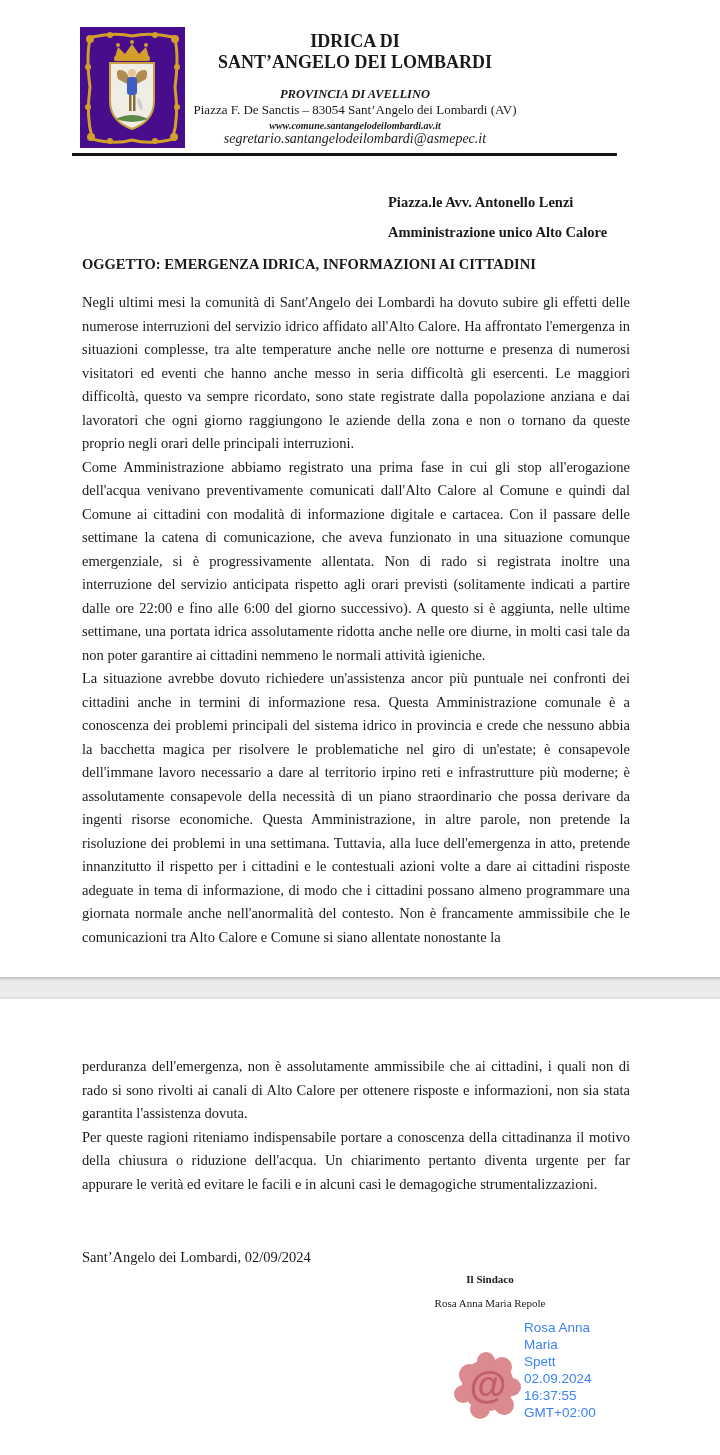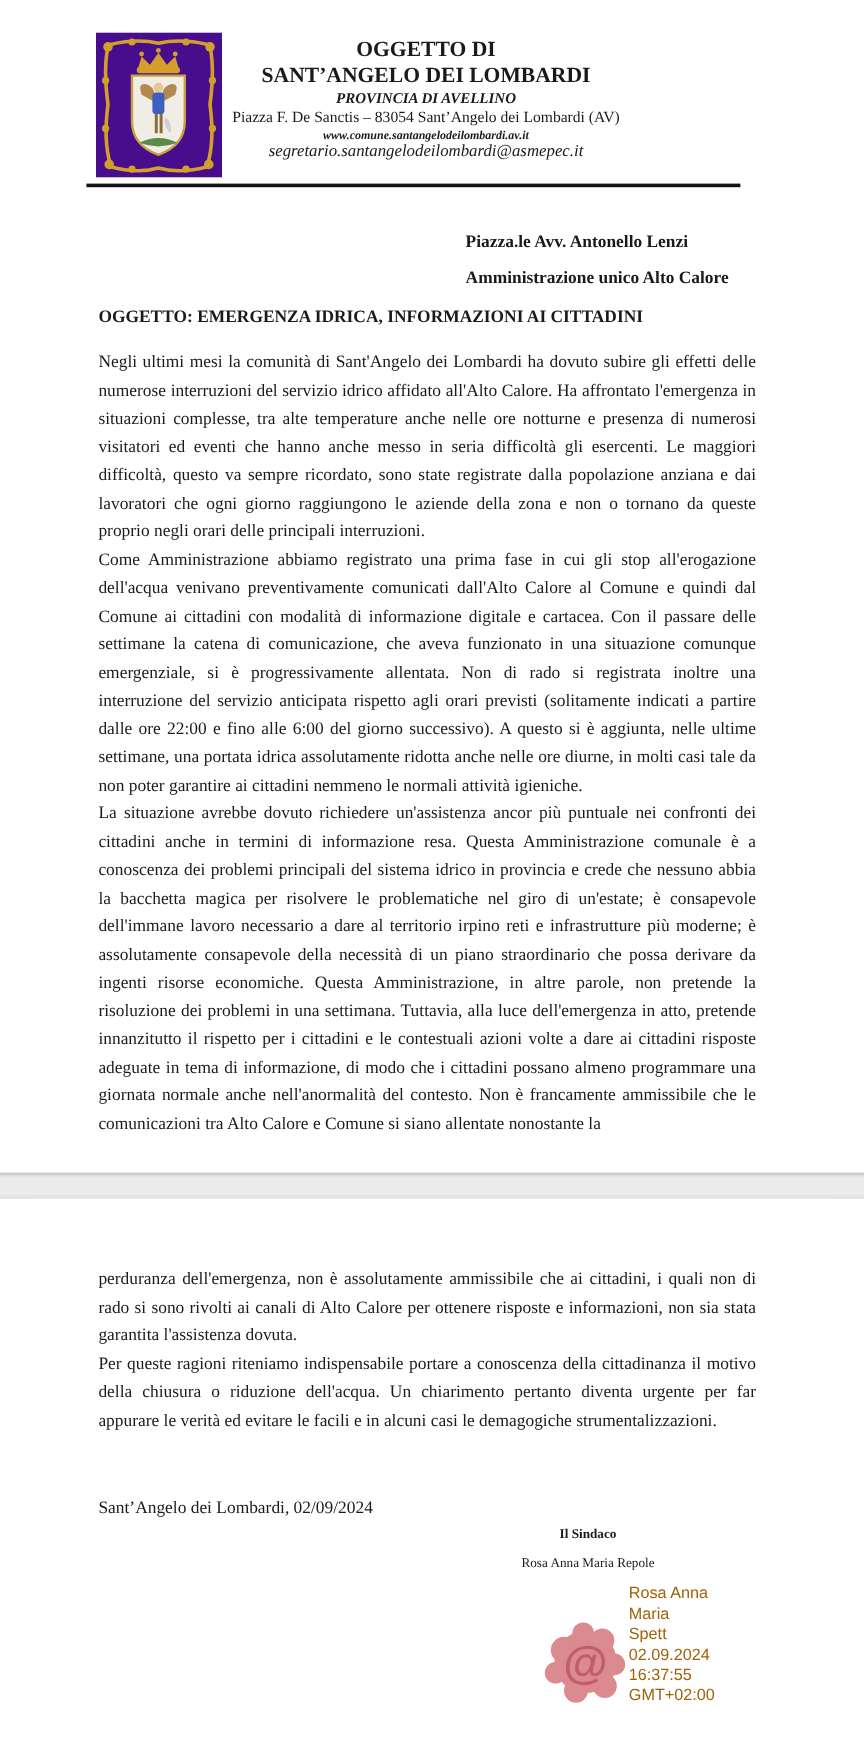"OGGETTO DI" div.h1a { text: OGGETTO -> IDRICA }
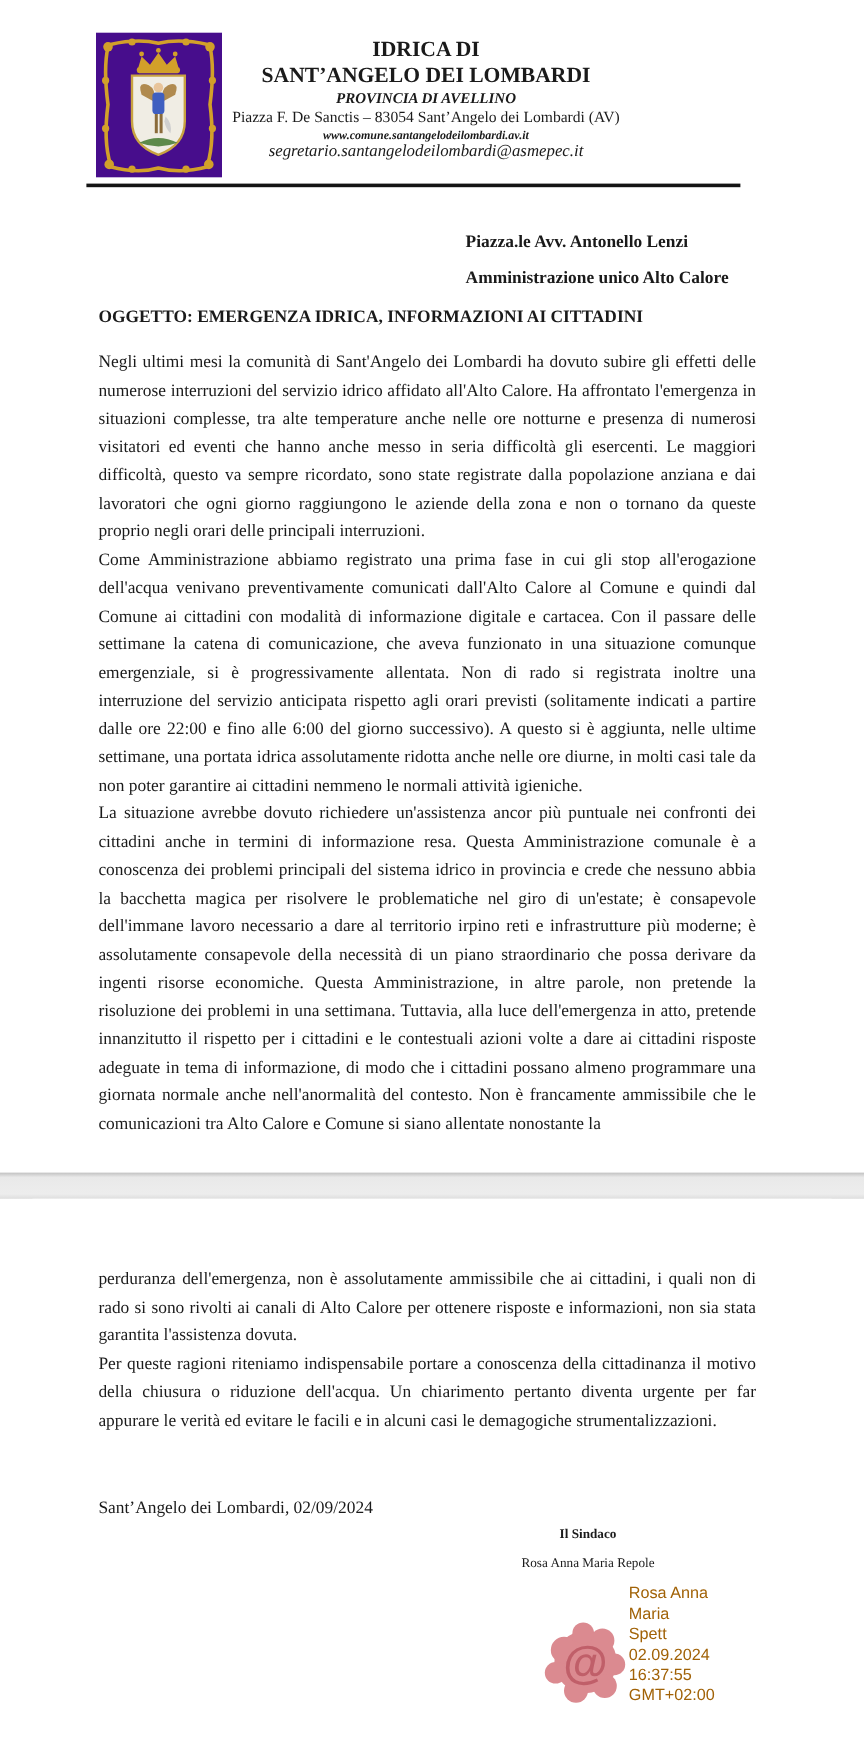"PROVINCIA DI AVELLINO" .h2 { margin-top: 1px -> 13px }
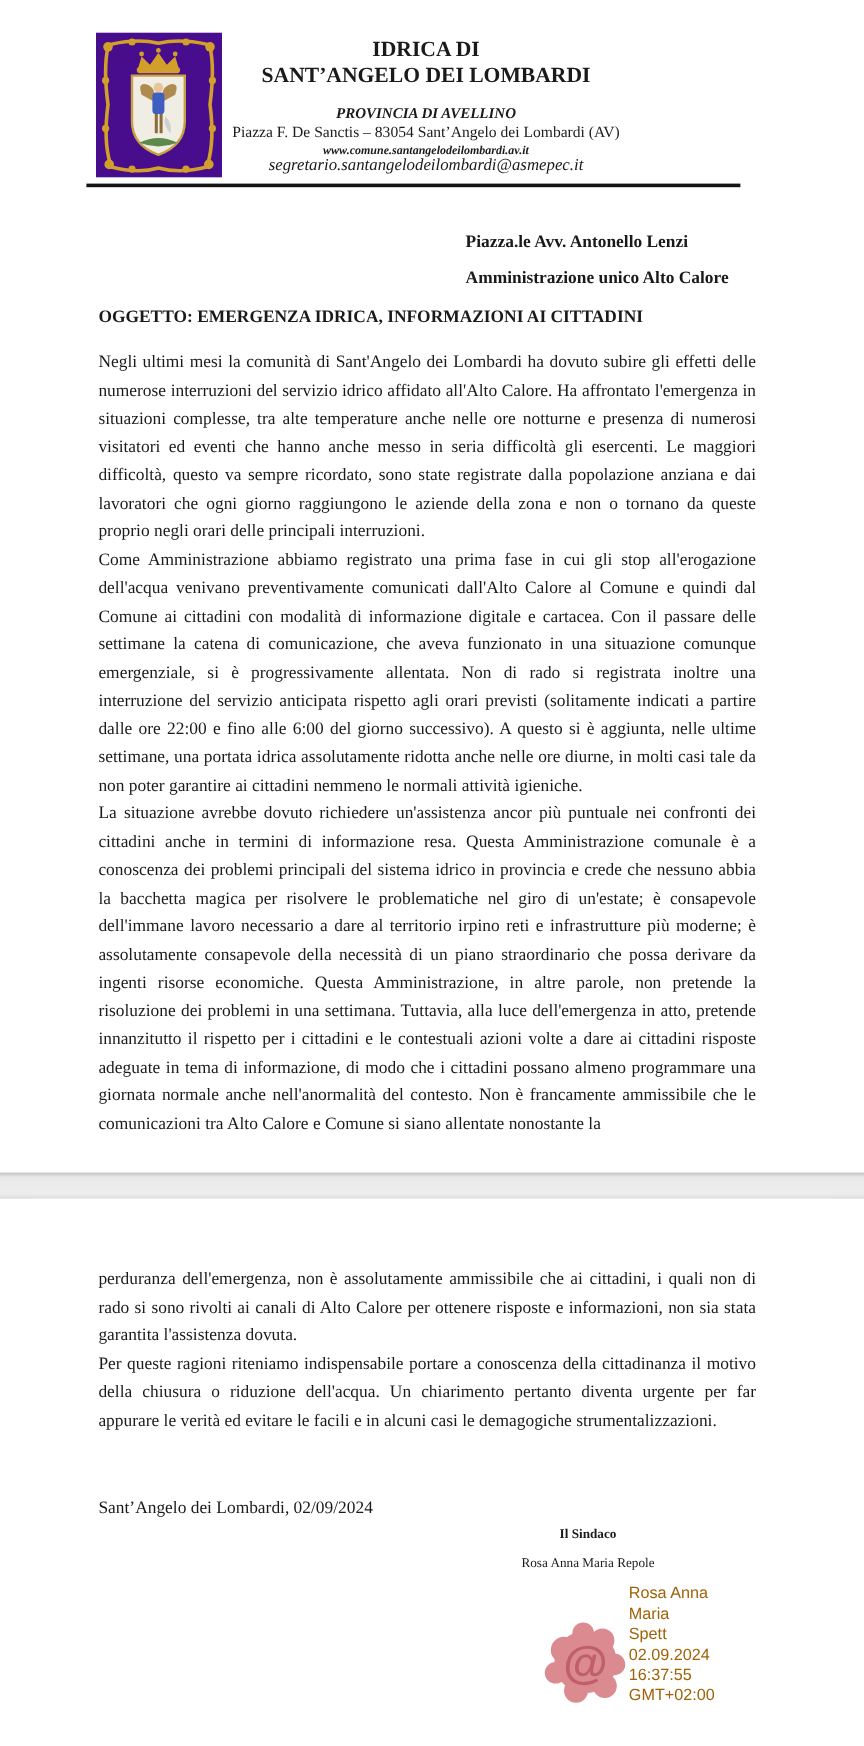"Rosa Anna" .stamp-text { color: #a16207 -> #3b82f6 }
